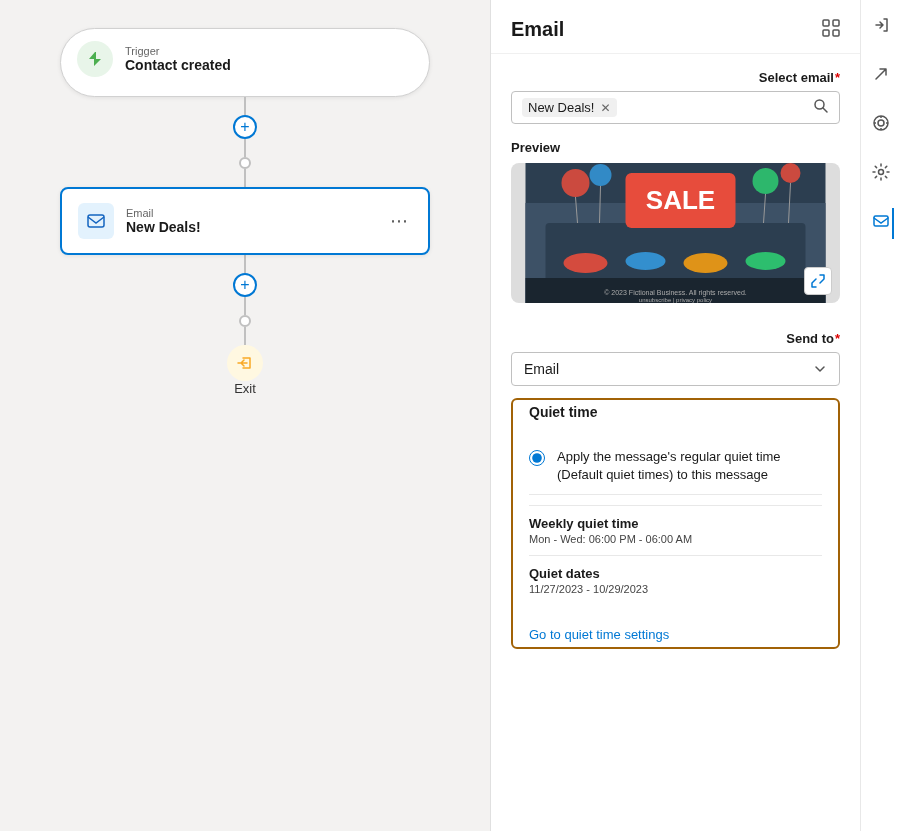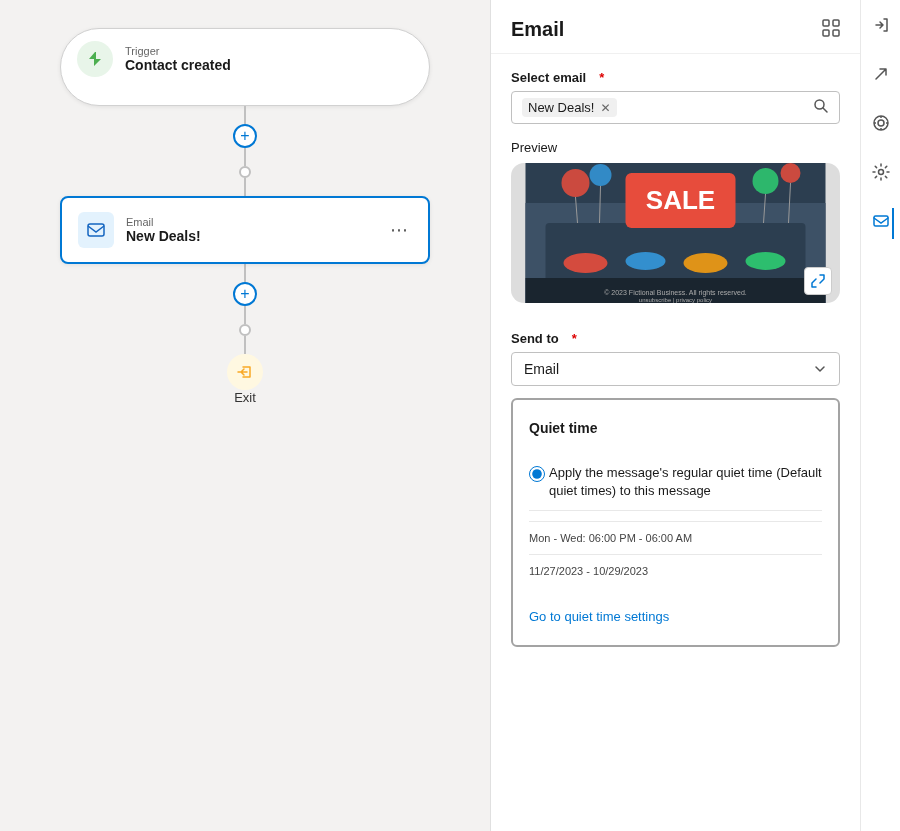"Trigger" .trigger-node { padding: 12px 24px 28px 16px -> 12px 24px 19px 16px }
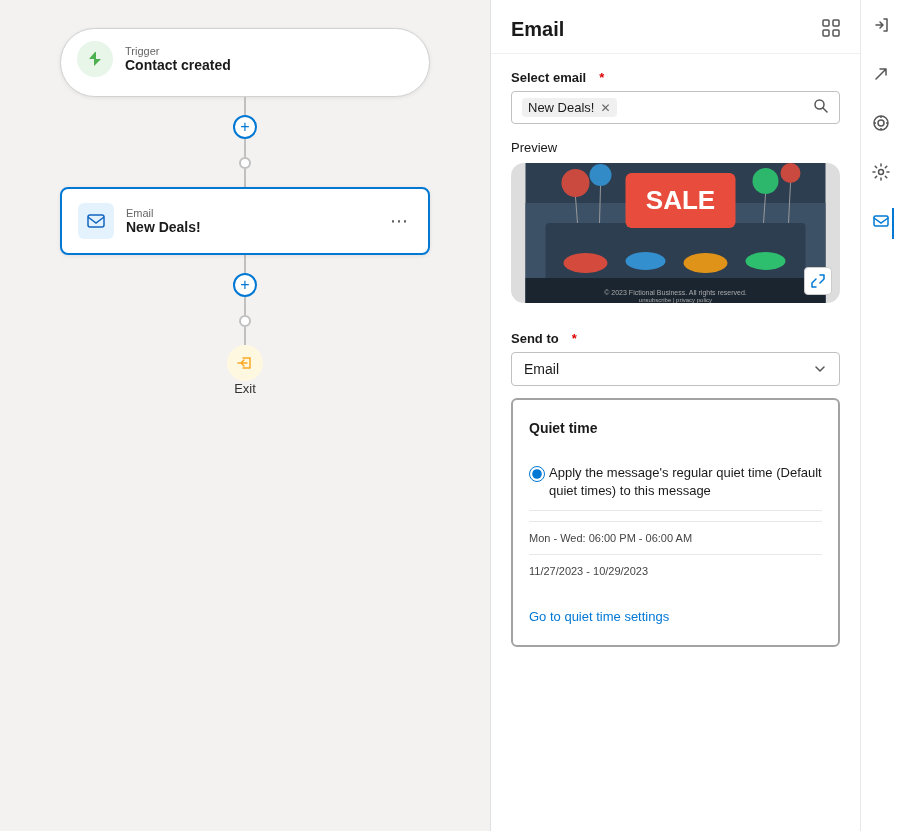"Select email" .field-label { gap: 13px -> 1px; justify-content: none -> flex-end }
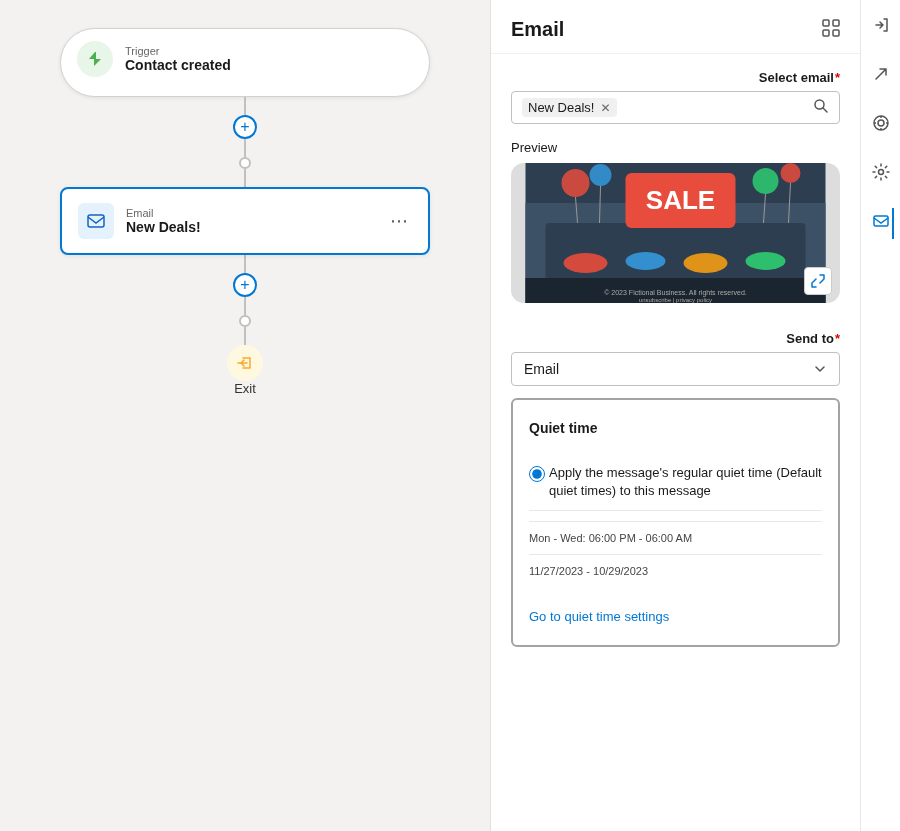"Preview" .preview-label { font-weight: 400 -> 700 }
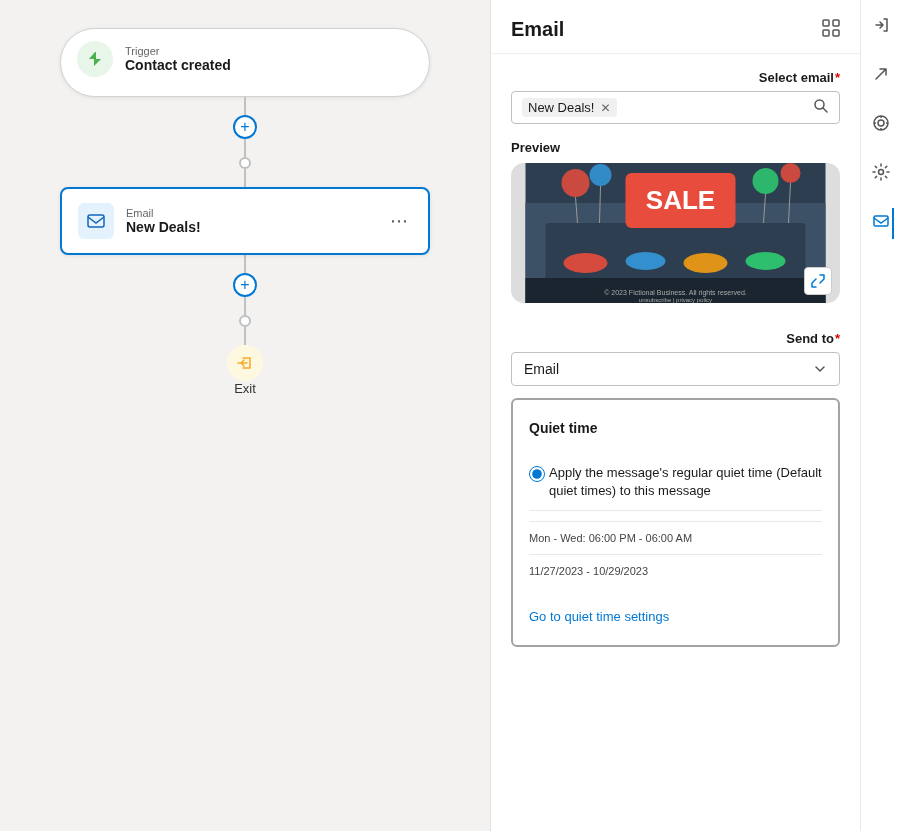"SALE" .preview-image-container { border-radius: 13px -> 8px }
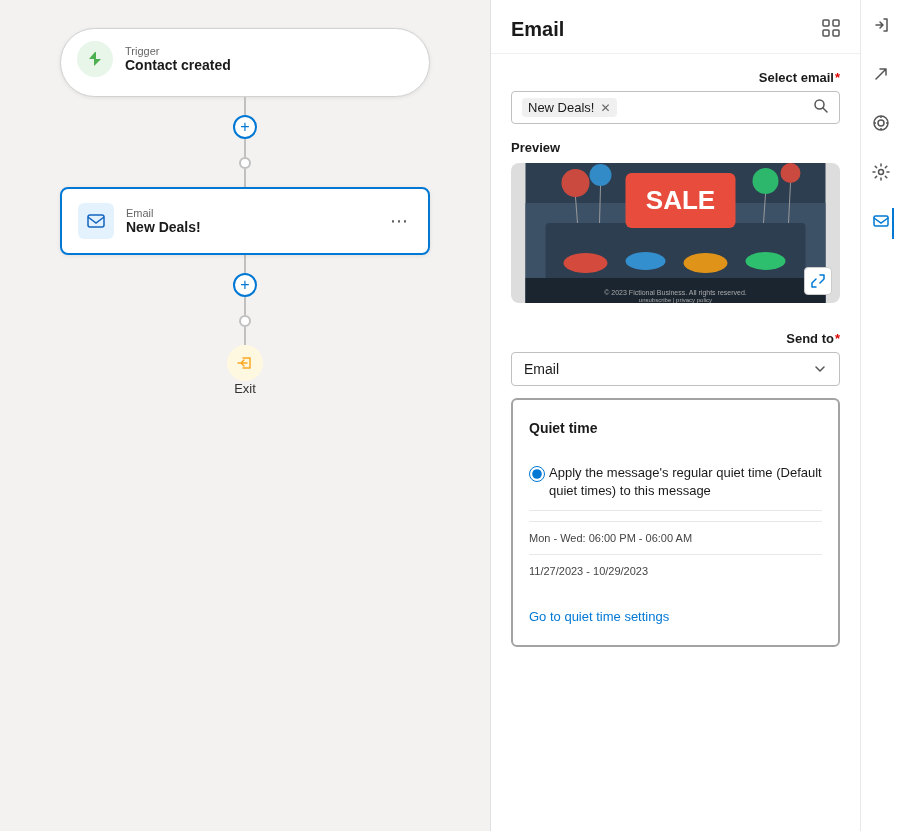"Quiet time" .quiet-time-box { border: 2px solid #a3a3a3 -> 2px solid #a16207; padding: 20px 16px -> 4px 16px }
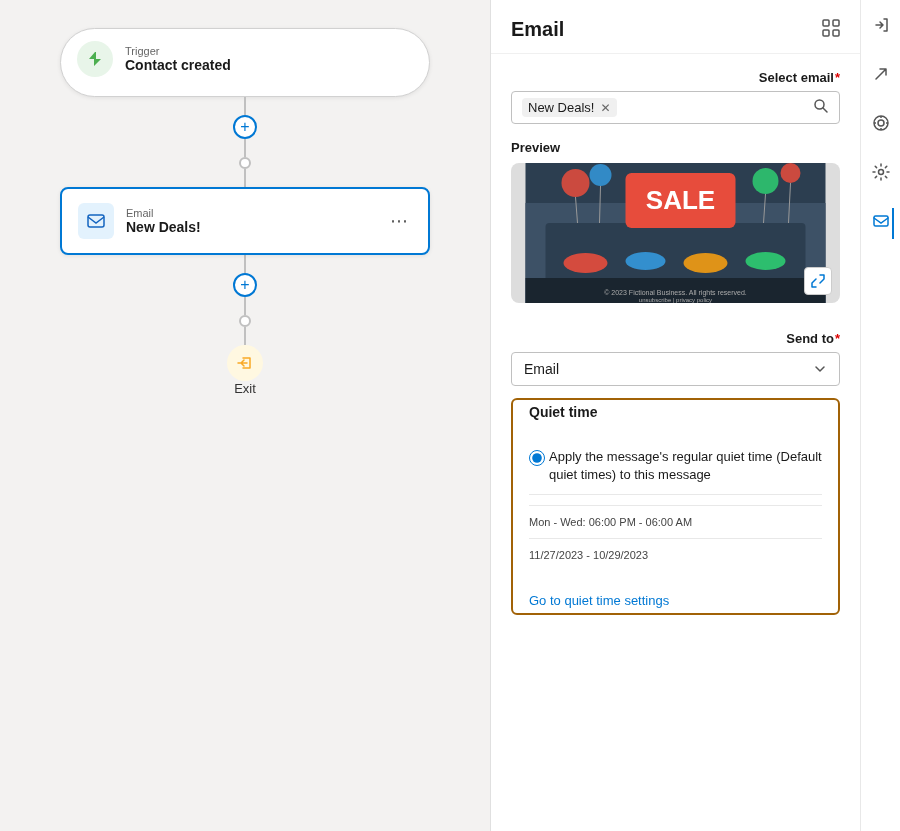"Apply the message's regular quiet" .radio-option { gap: 4px -> 12px }
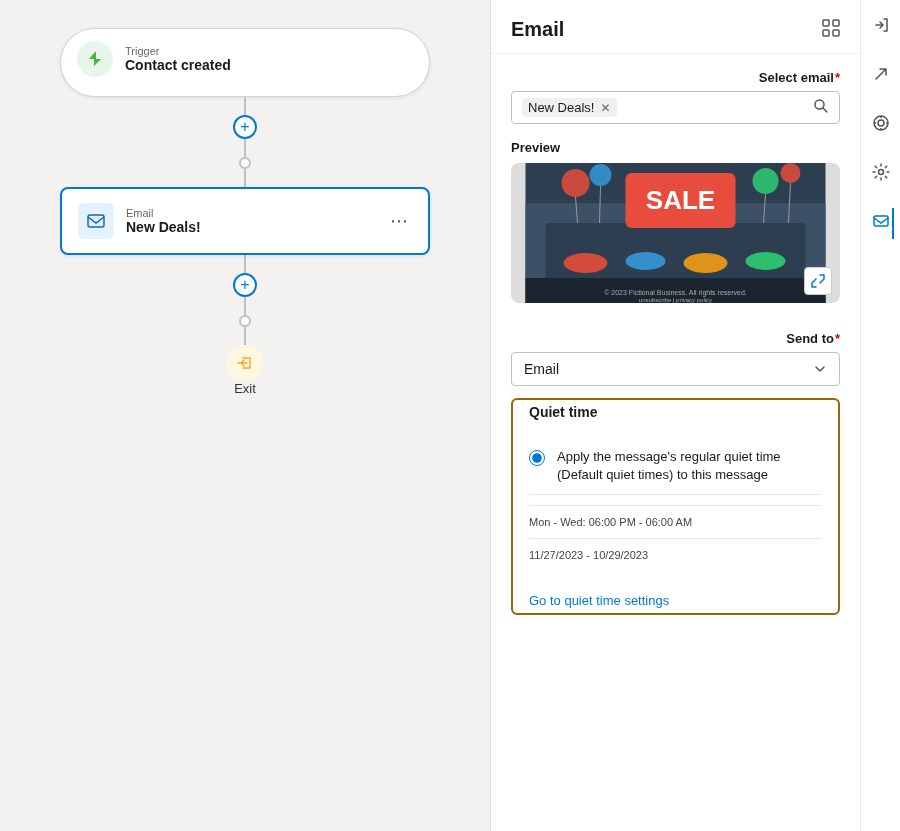"Weekly quiet time" div.quiet-info-label { html: none -> <div>Weekly quiet time</div> }
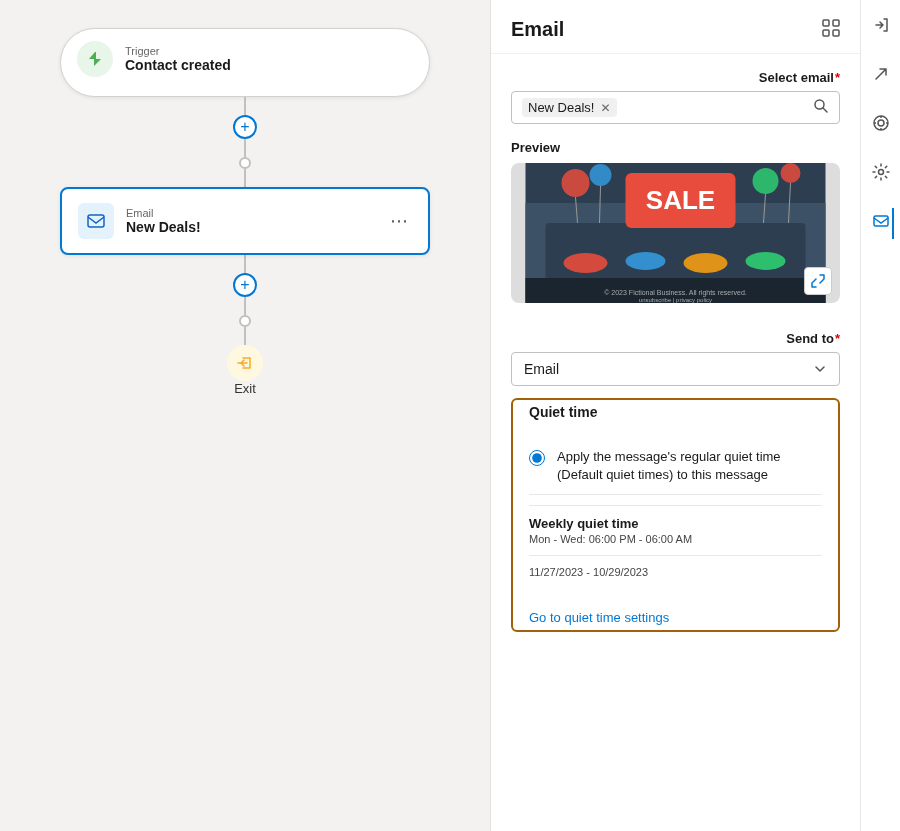"Quiet dates" div.quiet-info-label { html: none -> <div>Quiet dates</div> }
